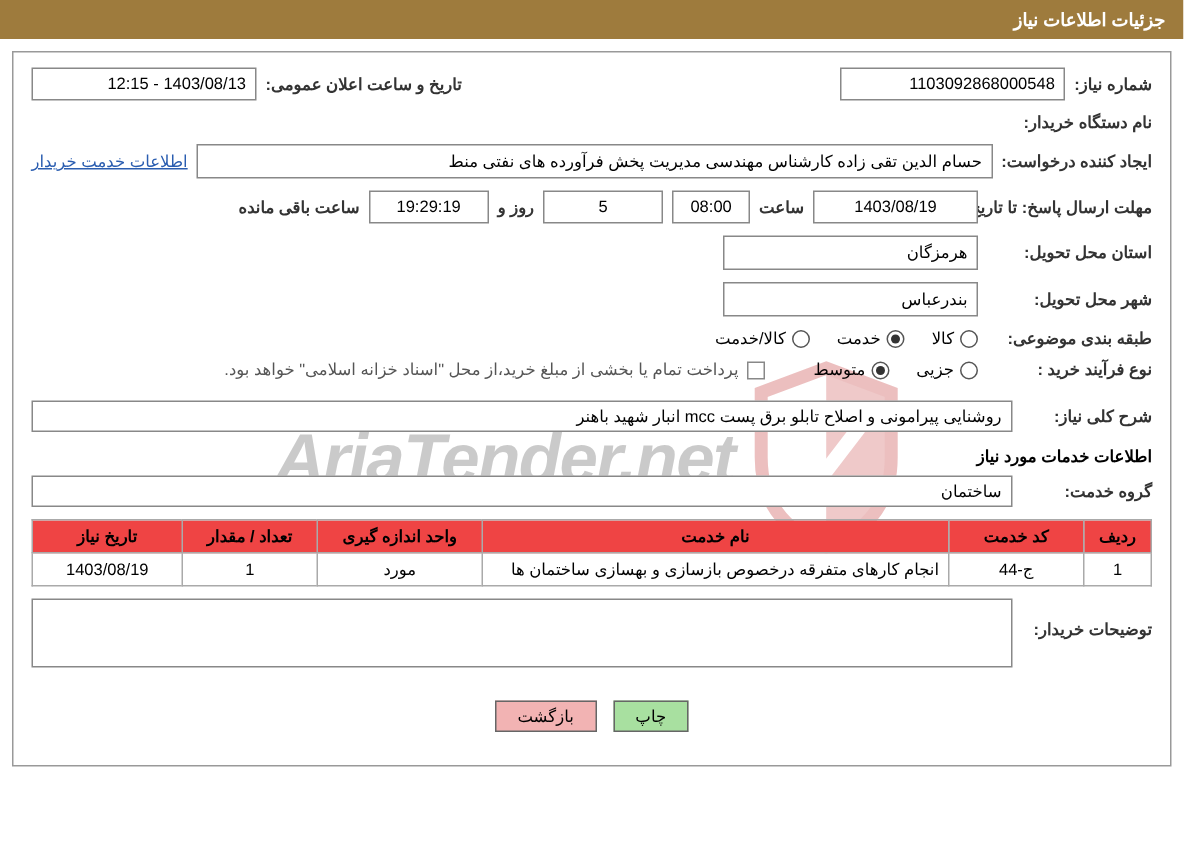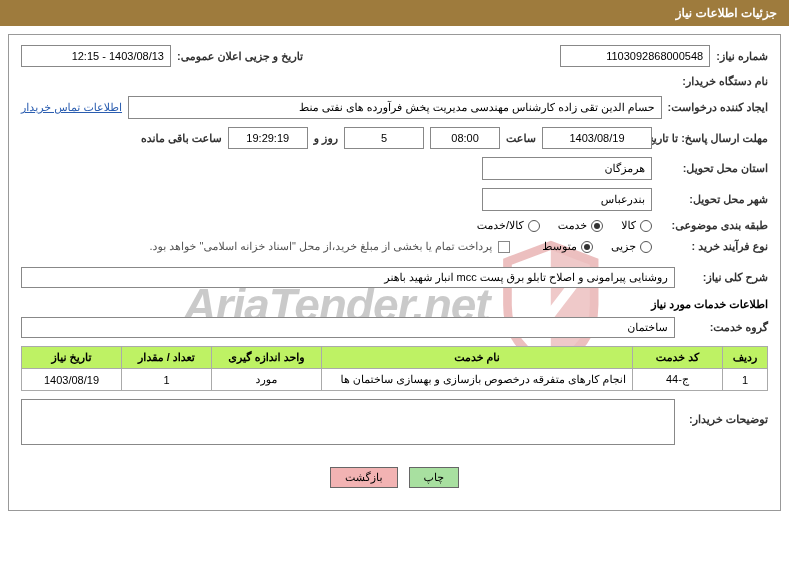"تاریخ و جزیی اعلان عمومی:" span.lbl { text: جزیی -> ساعت }
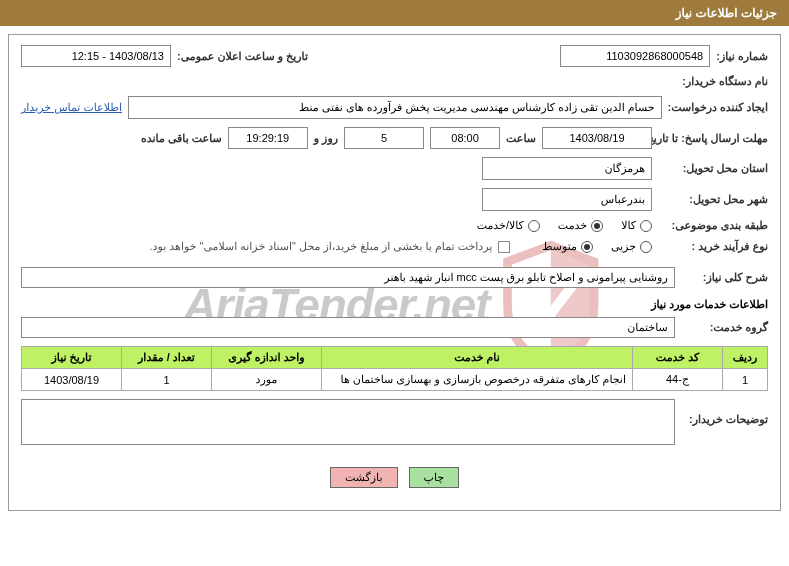"اطلاعات تماس خریدار" span.link-text { text: تماس -> خدمت }
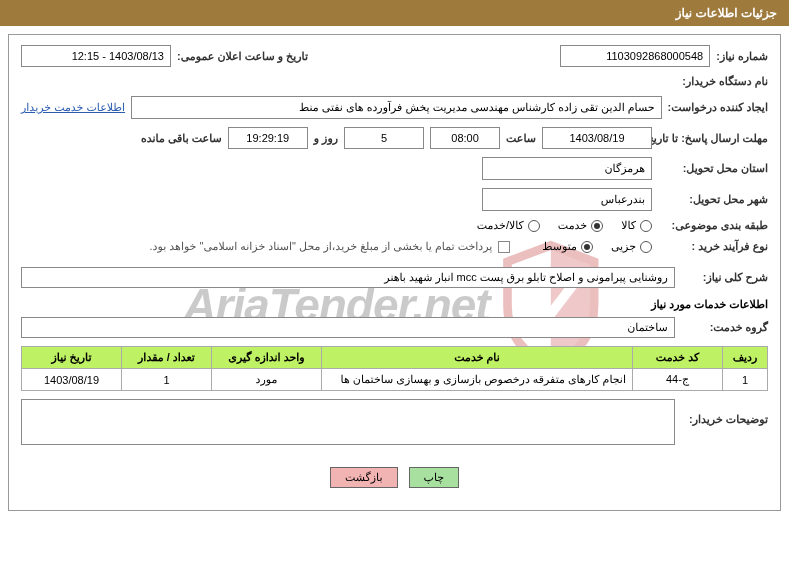"08:00" span.val-box { width: 70px -> 52px }
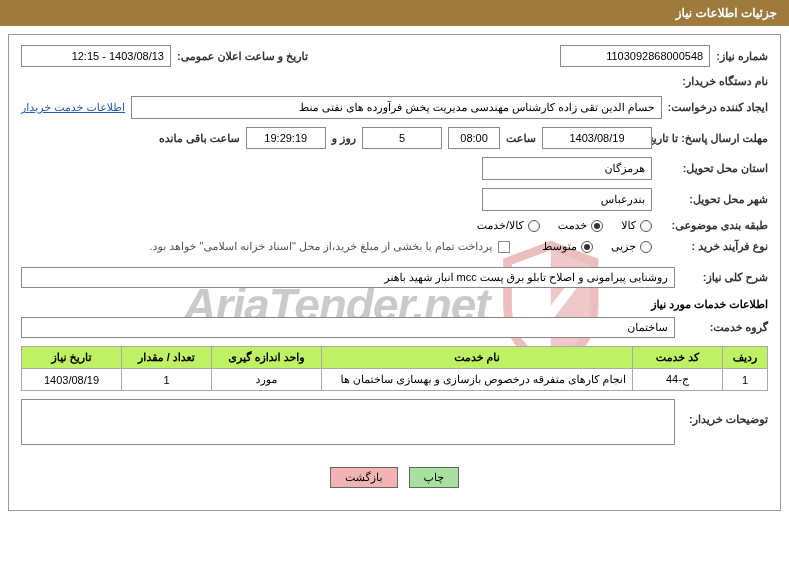"تاریخ نیاز" table.data-table th { background: #bef264 -> #ef4444 }
